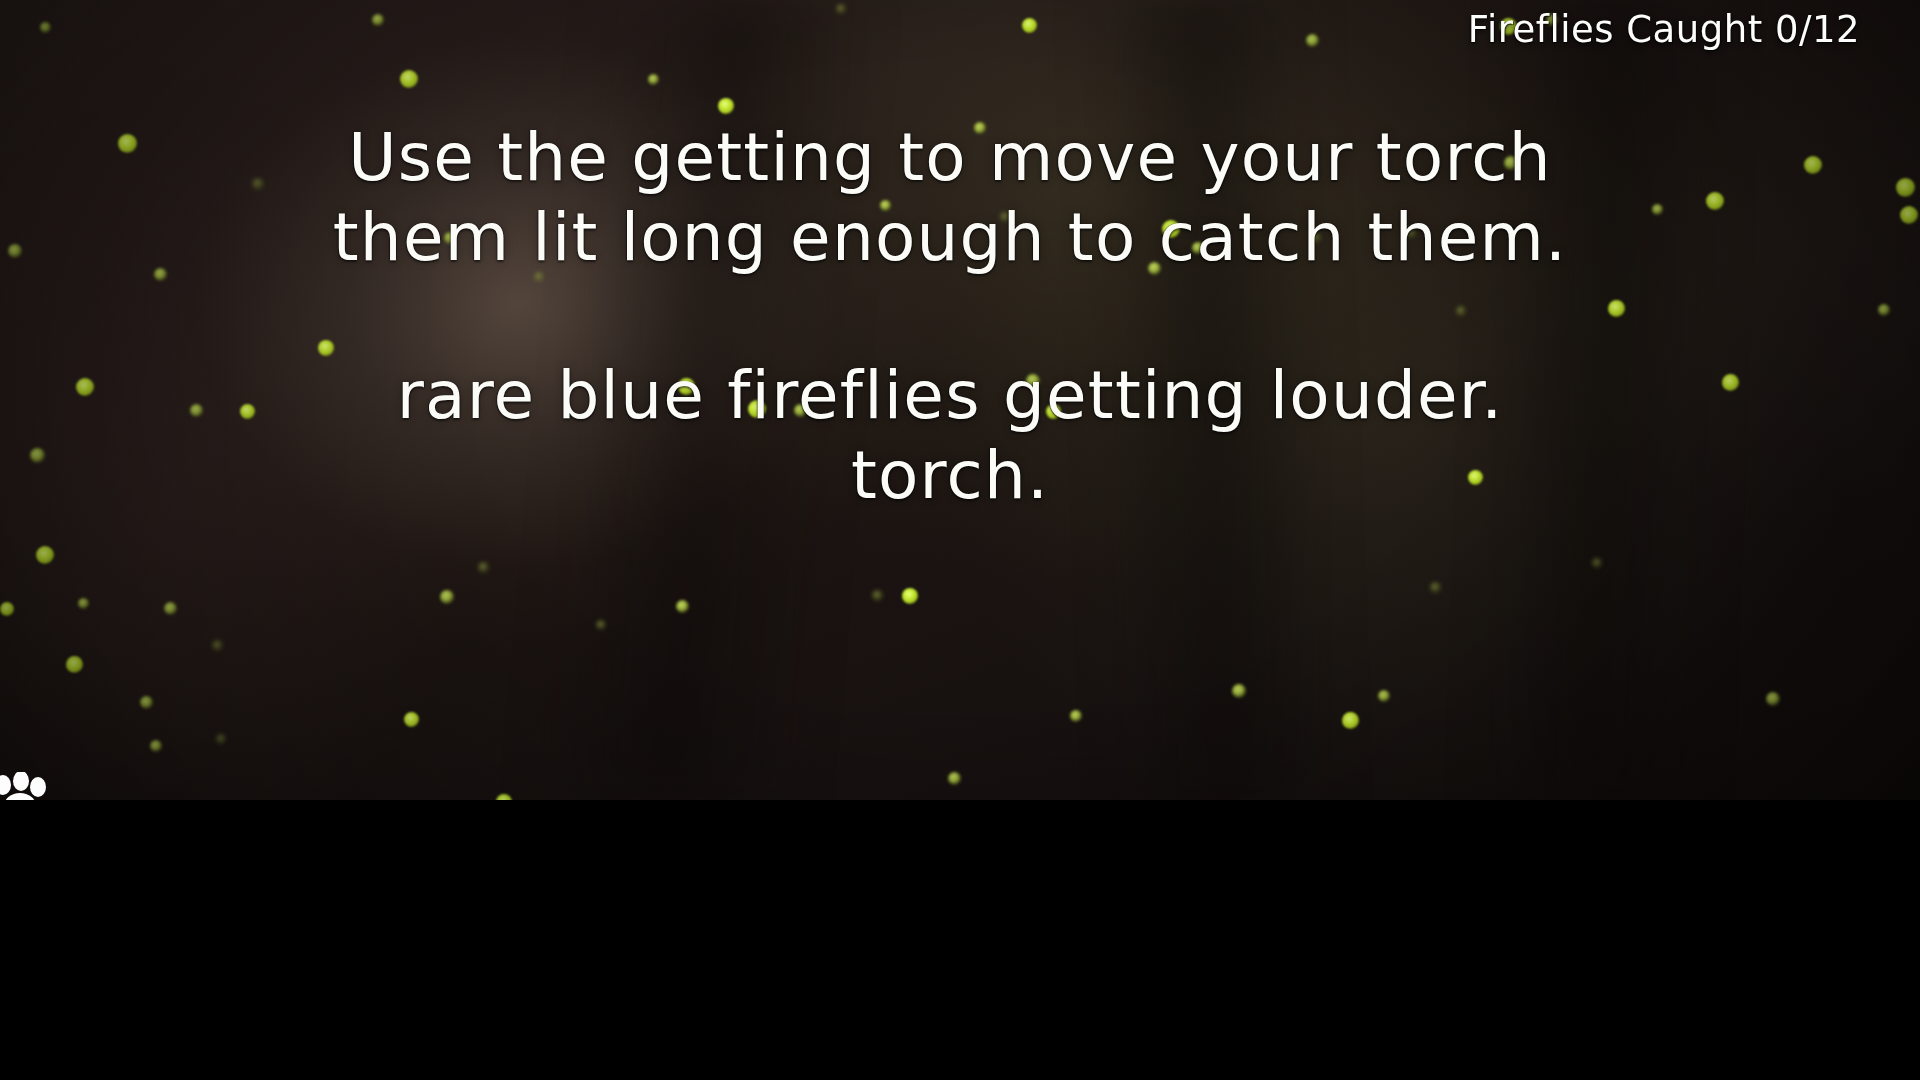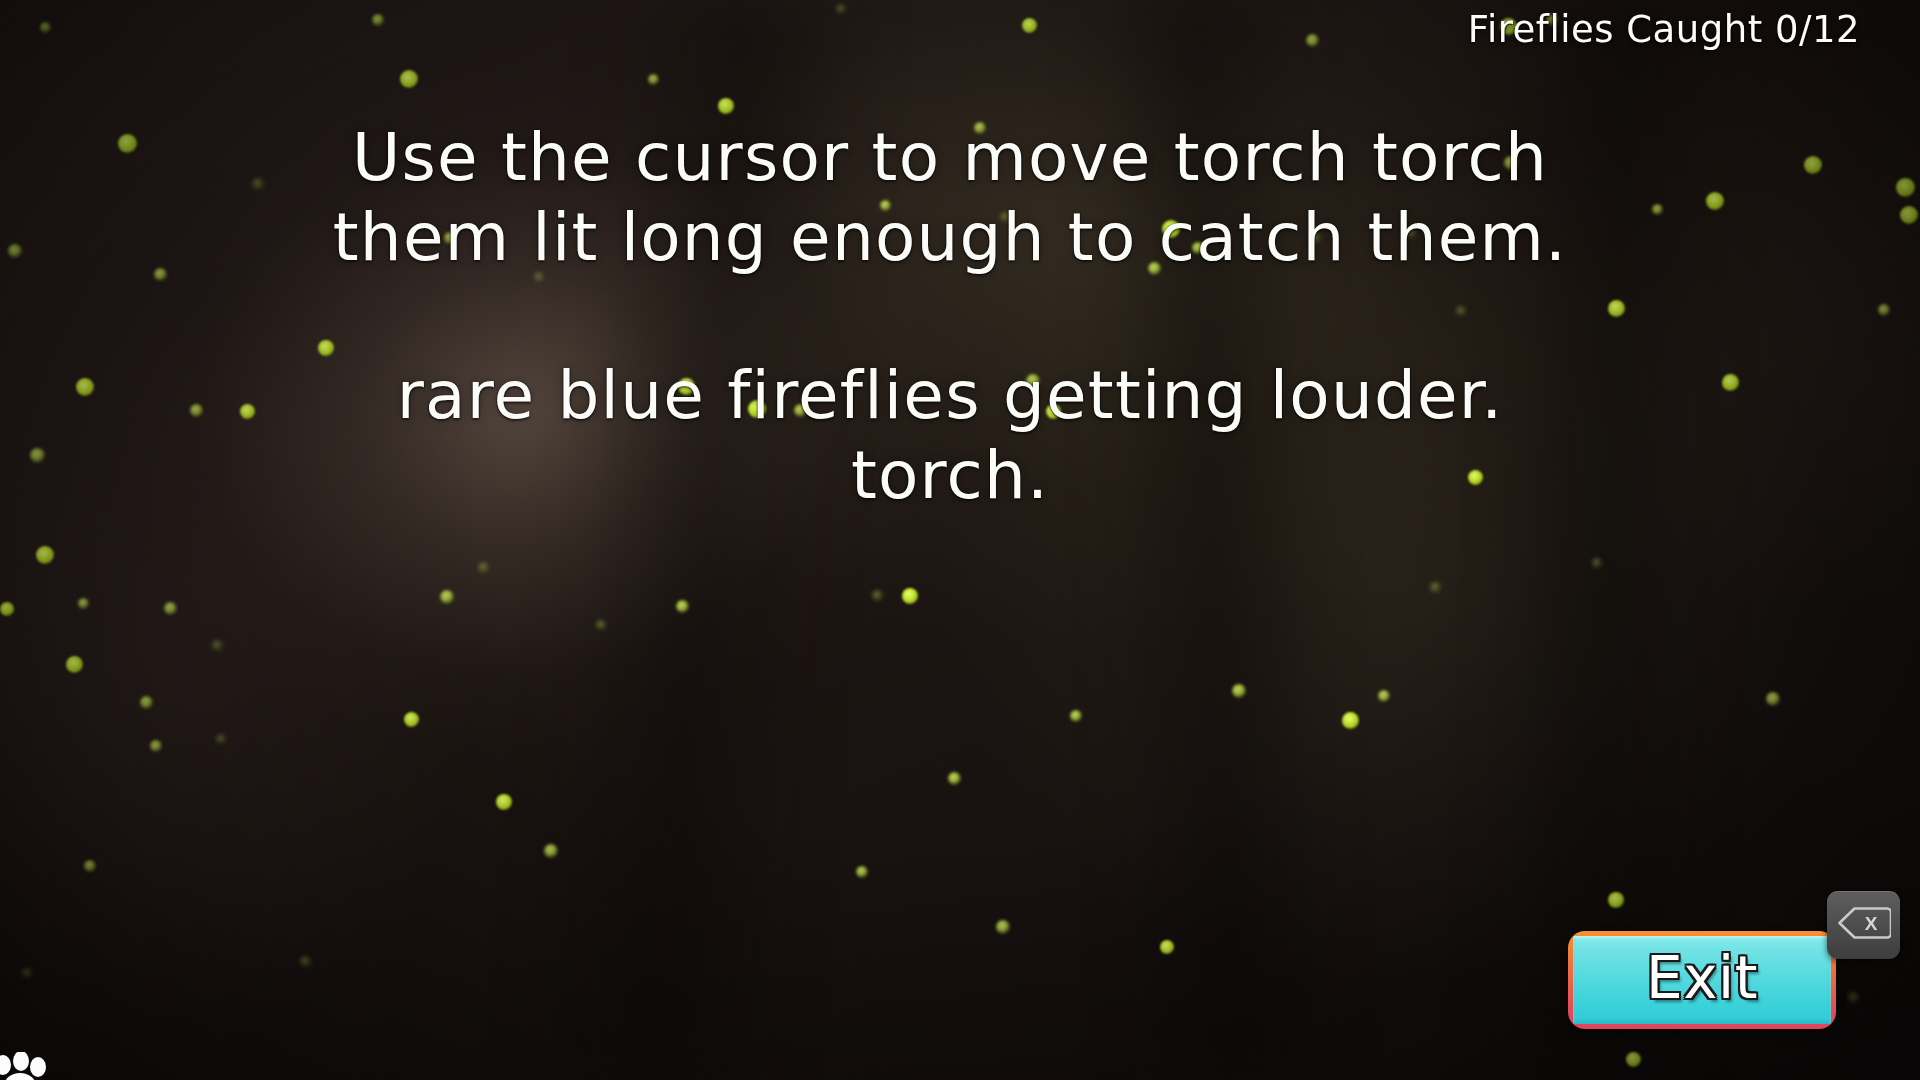"Fireflies Caught 0/12" #screen { height: 1080px -> 800px }
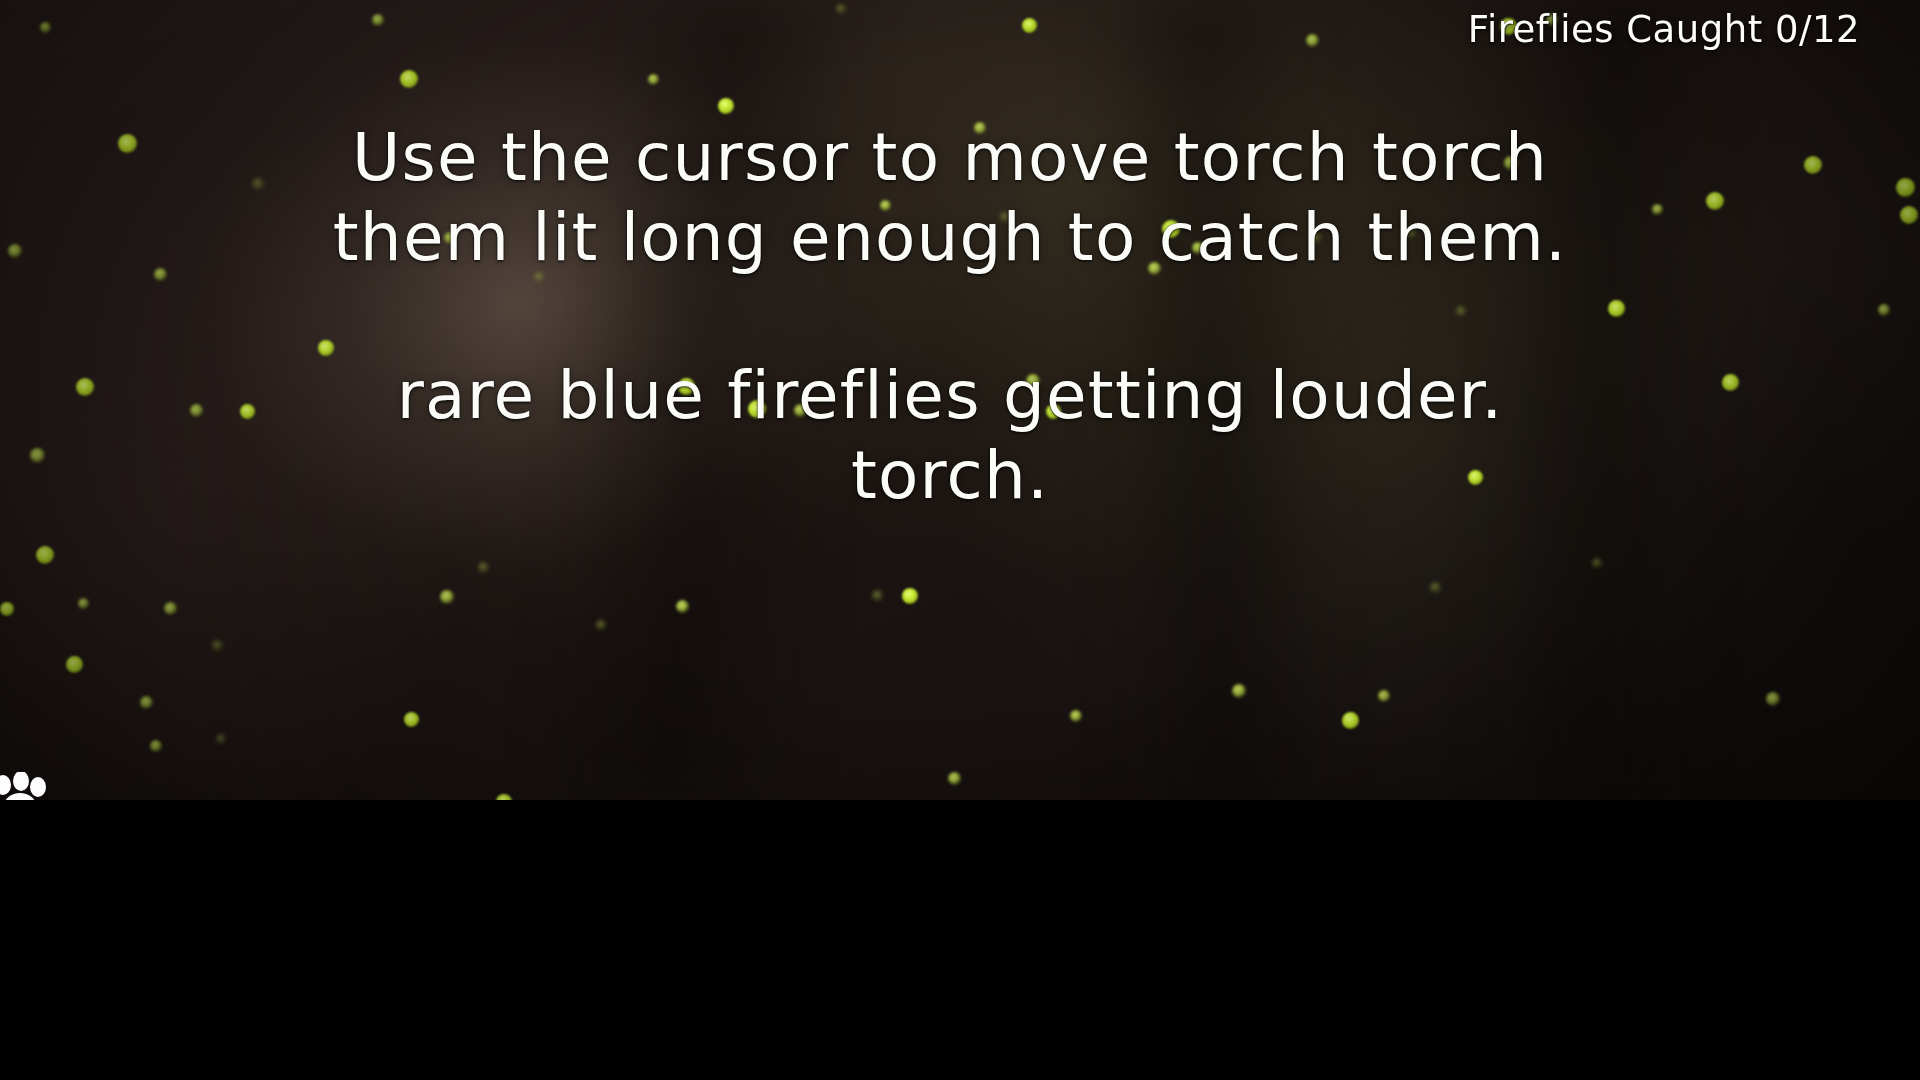"Use the cursor to move" div.line { text: cursor to move torch -> getting to move your }
